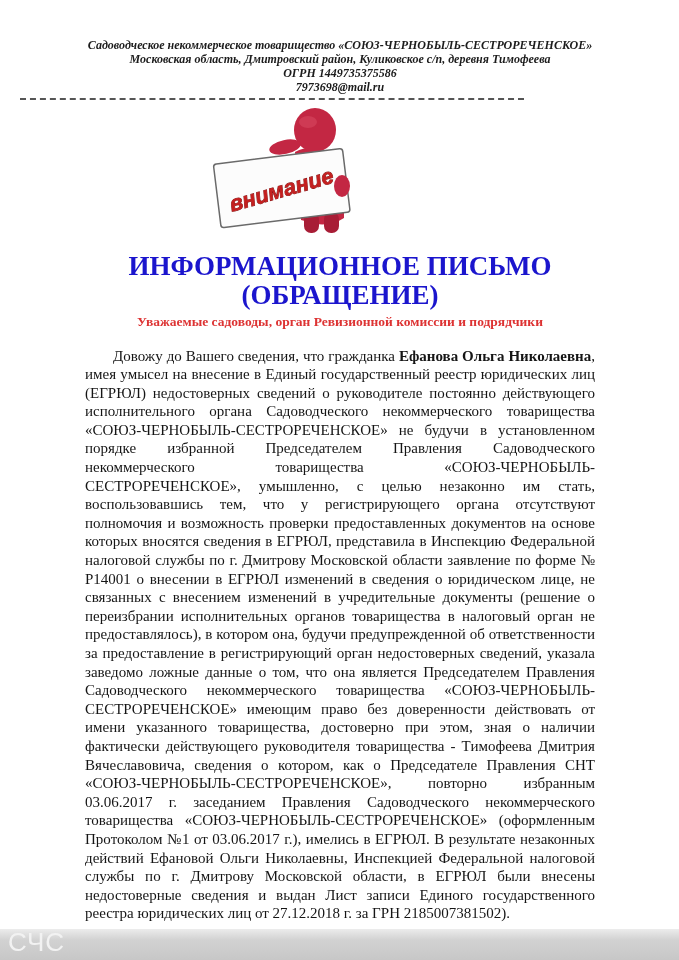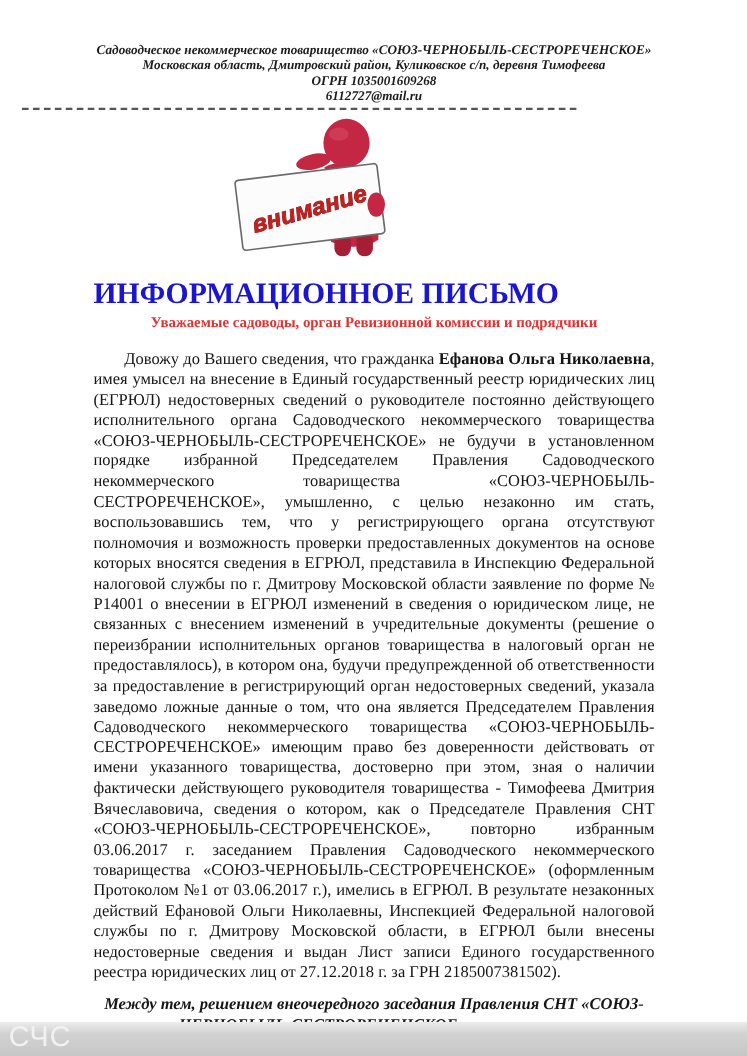"ОГРН 1035001609268" div { text: 1035001609268 -> 1449735375586 }
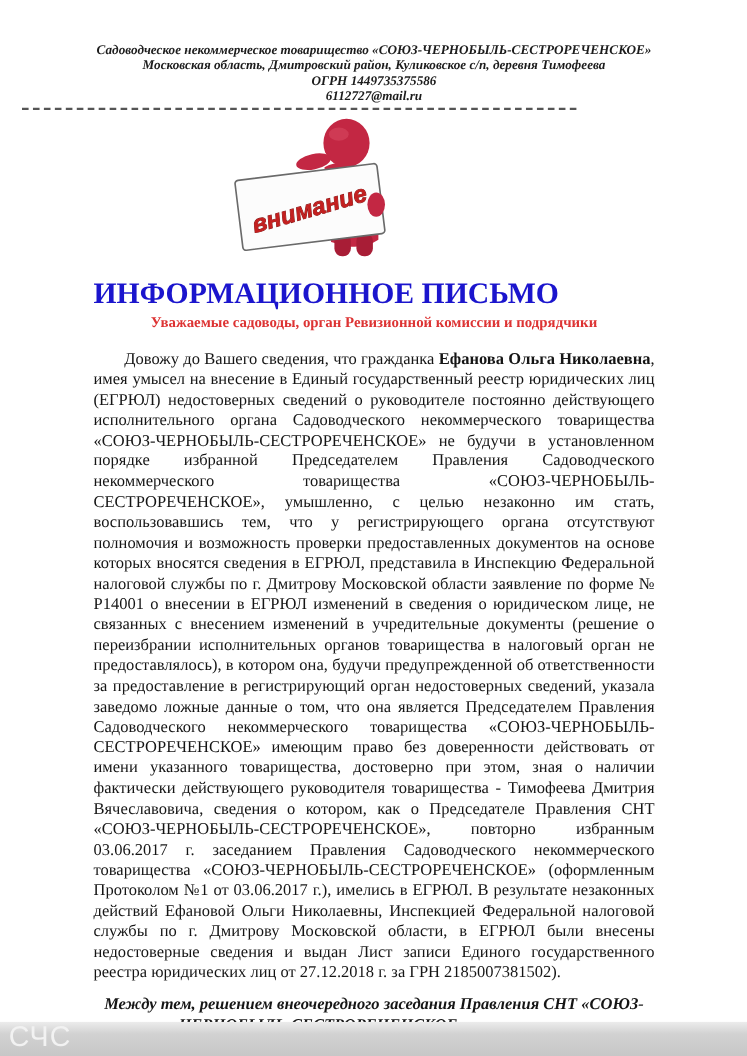"6112727@mail.ru" div { text: 6112727@mail.ru -> 7973698@mail.ru }
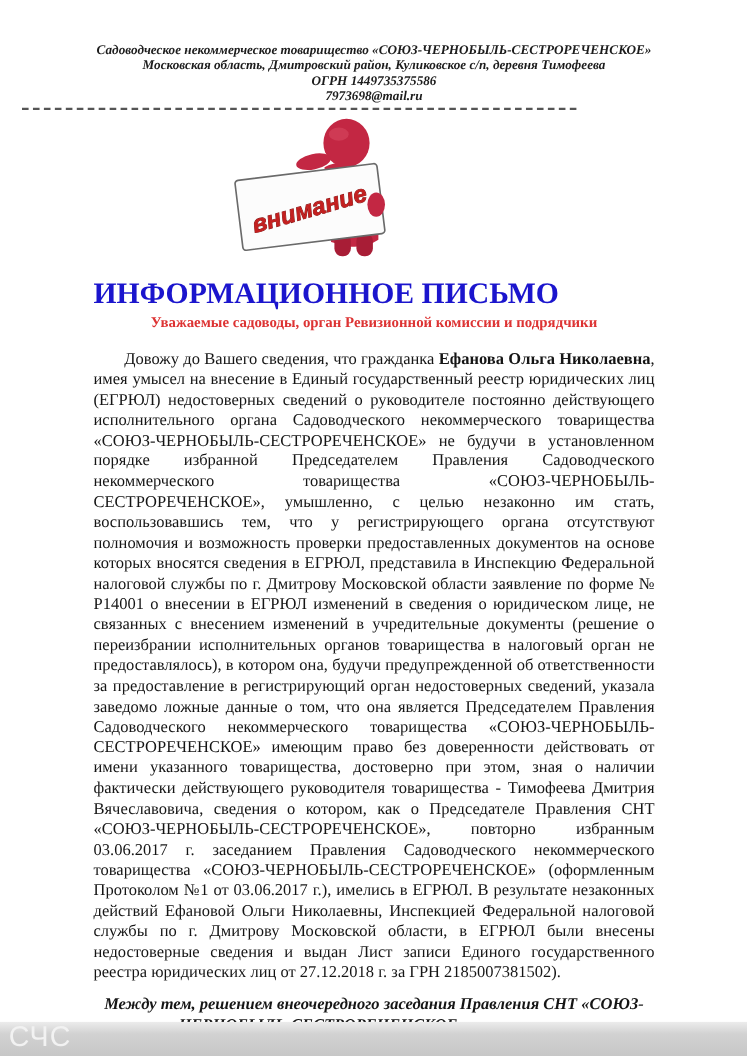"ИНФОРМАЦИОННОЕ ПИСЬМО" .title { text-align: left -> center }
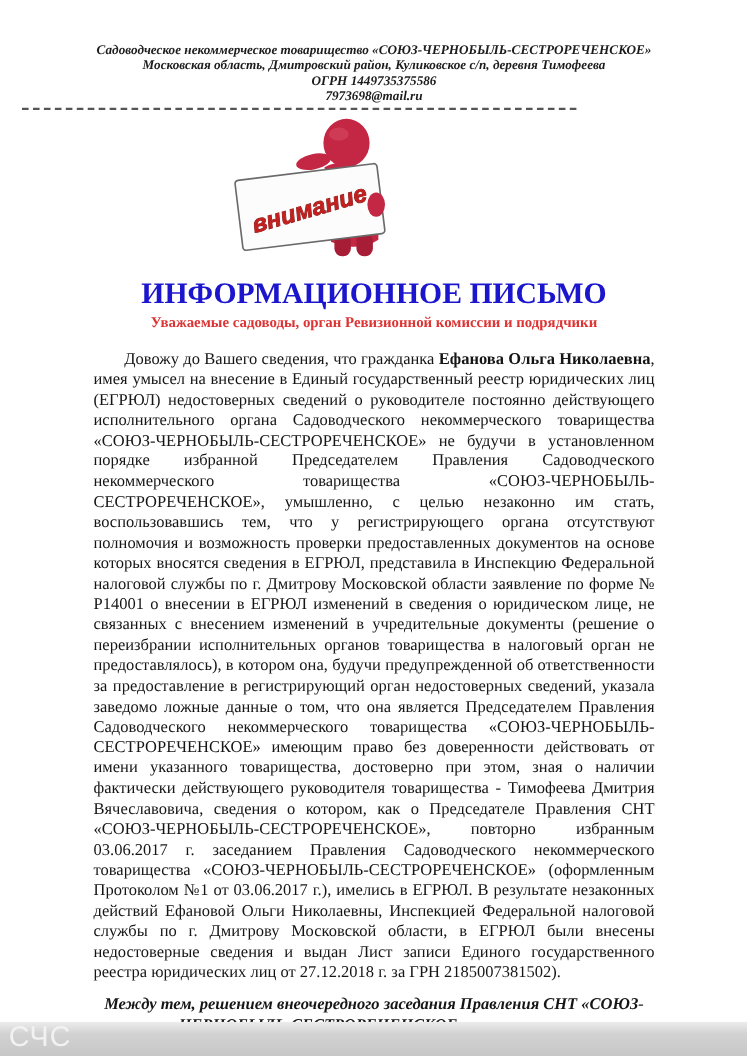"(ОБРАЩЕНИЕ)" div { html: none -> <div>(ОБРАЩЕНИЕ)</div> }
